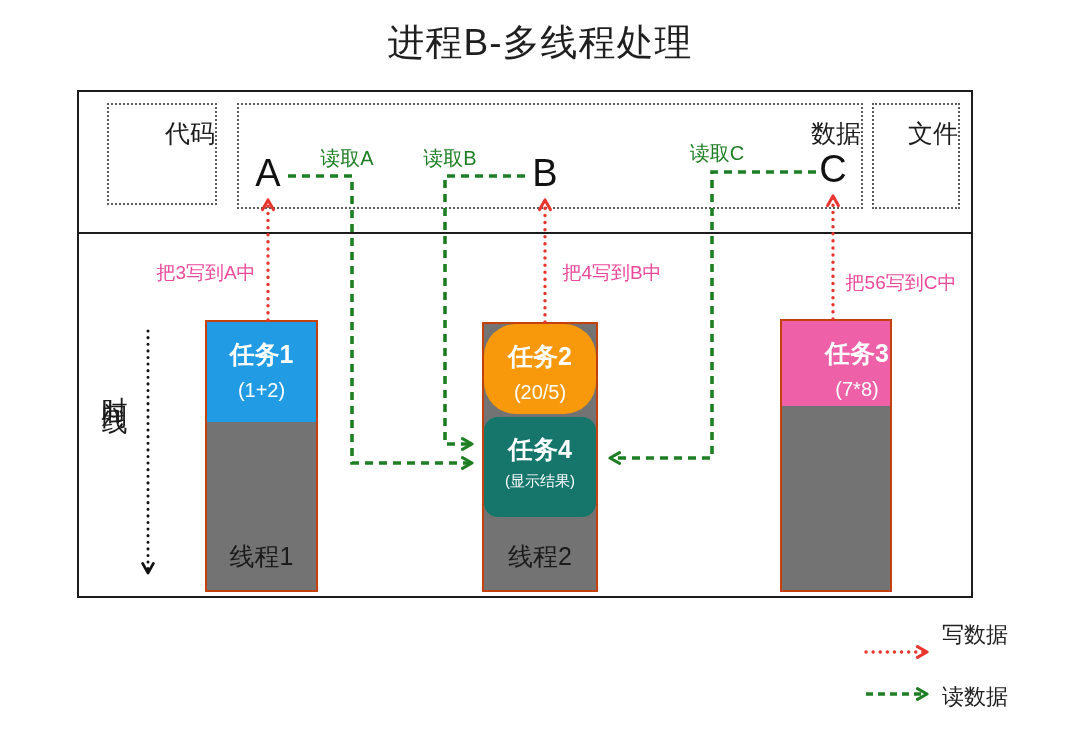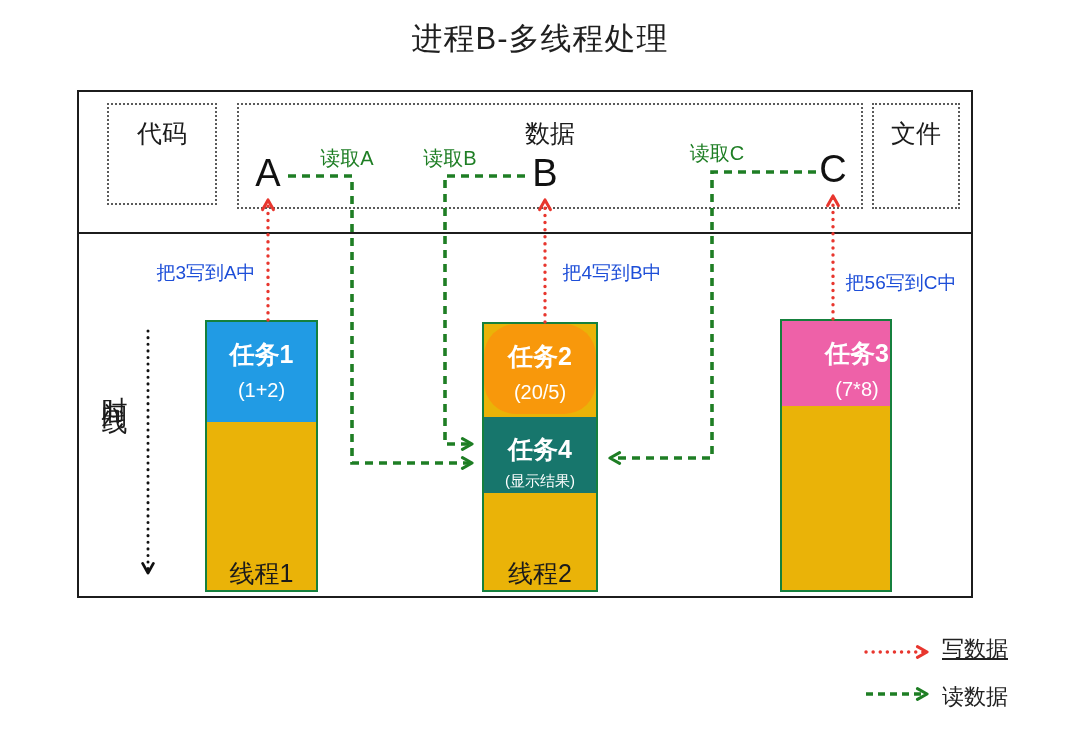"进程B-多线程处理" .title { font-size: 31px -> 37px }
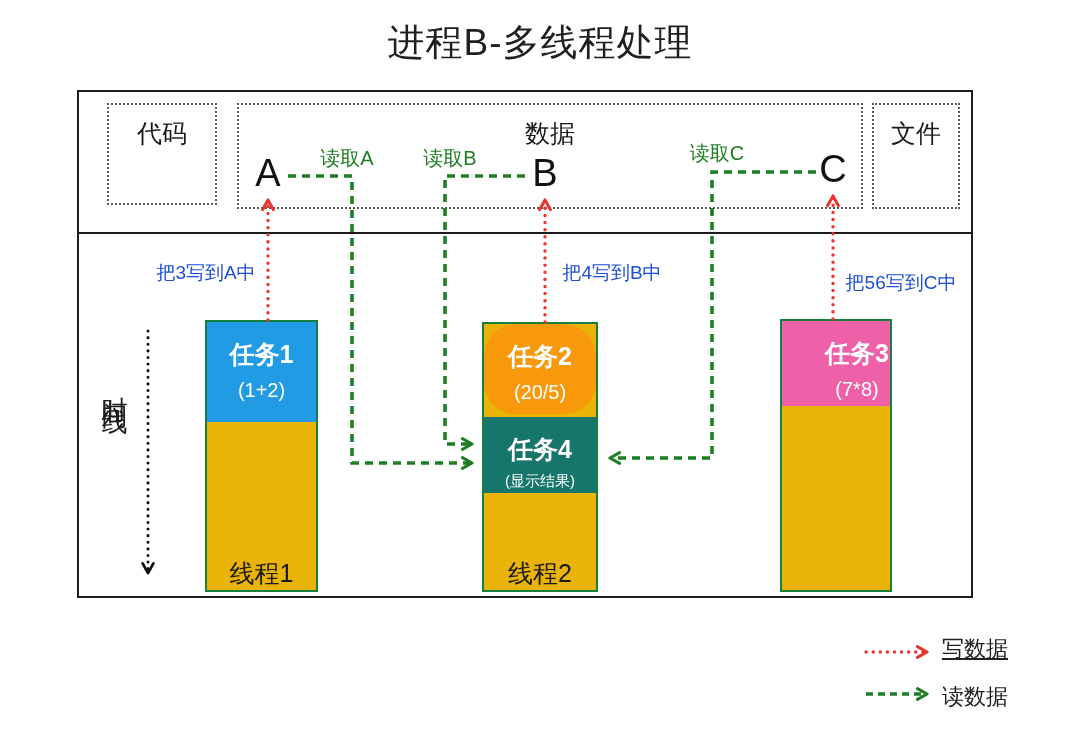"代码" .dotted-box { text-align: center -> right }
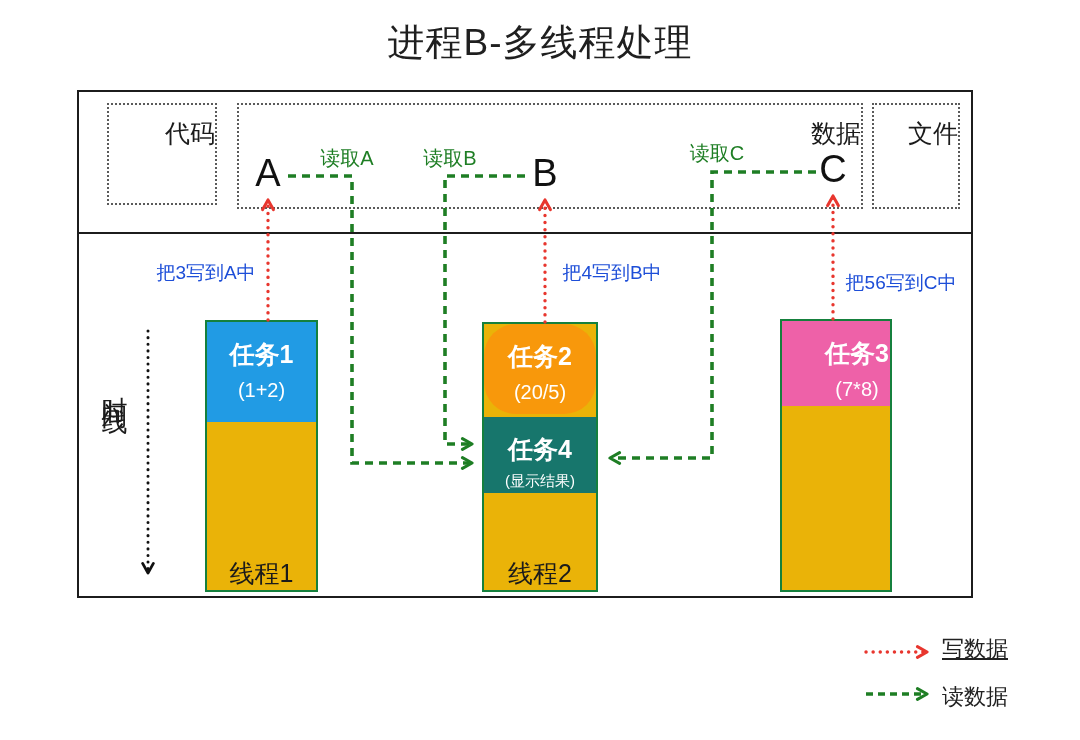"把3写到A中" .write-lbl { color: #1d4ed8 -> #ec4899 }
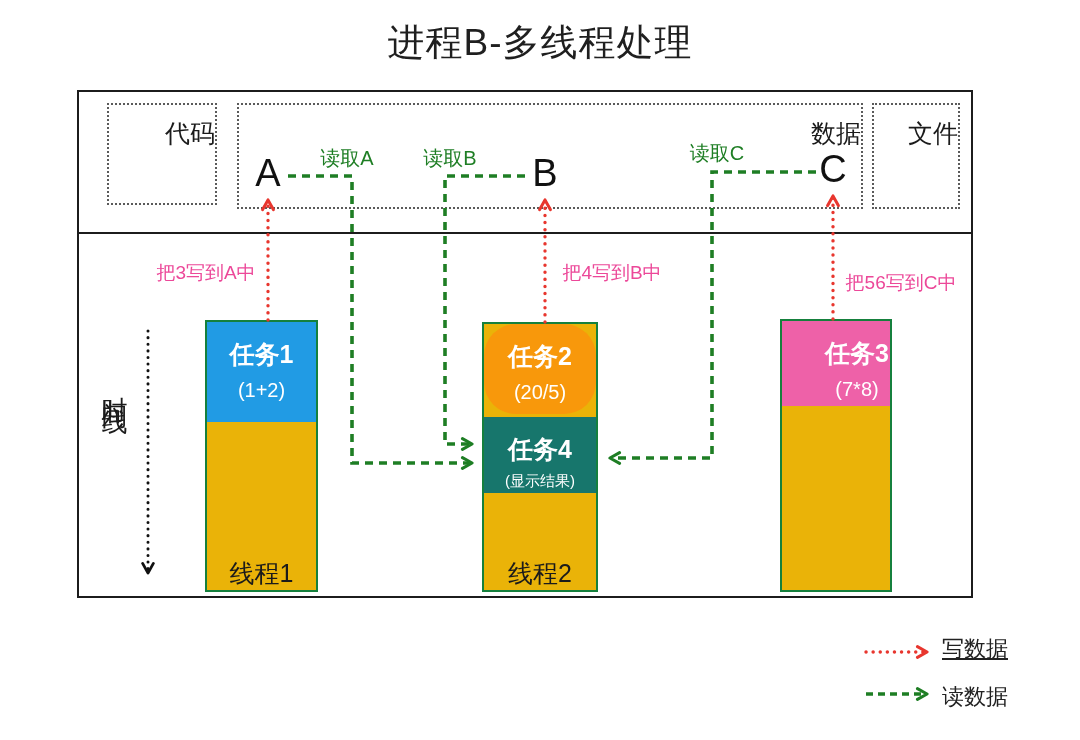"任务1" .col { background: #eab308 -> #737373; border: 2px solid #15803d -> 2px solid #c2410c }
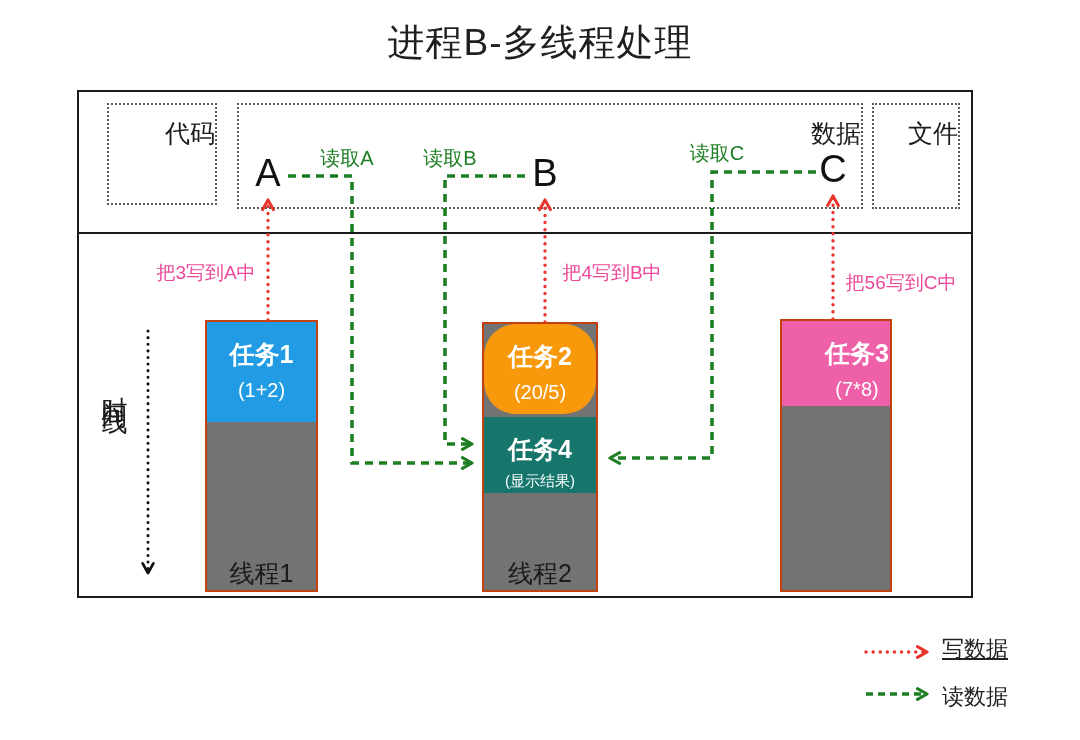"任务4" .t4 { border-radius: none -> 14px; height: 76px -> 100px }
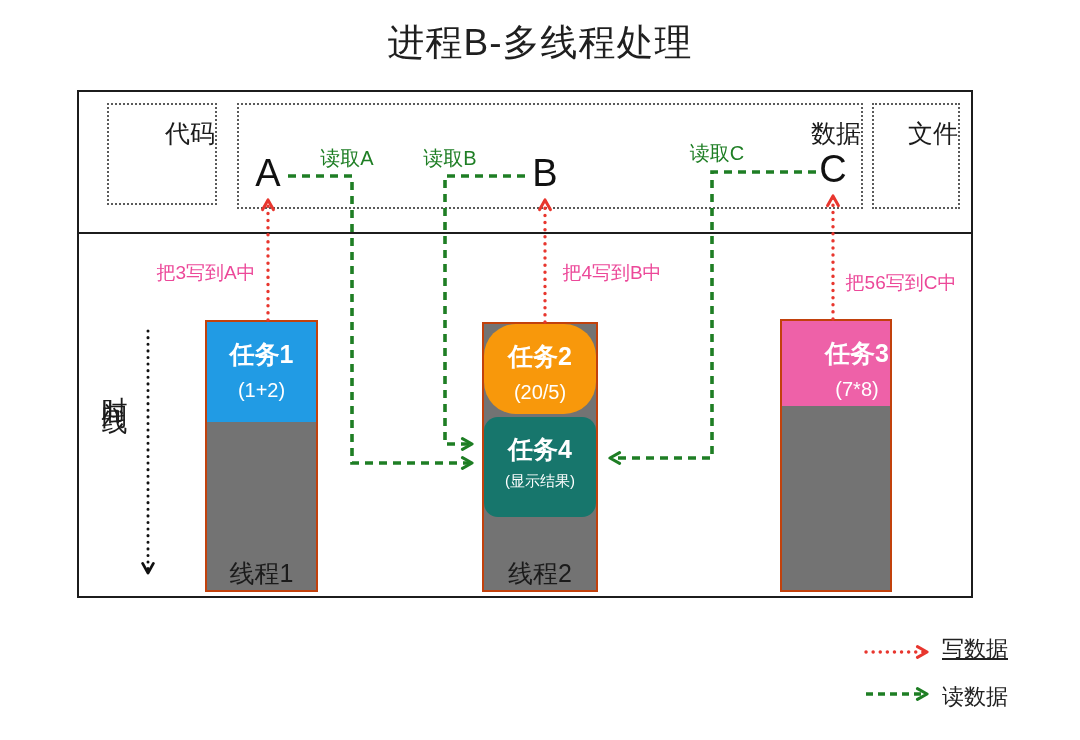"线程1" .col-label { bottom: 0 -> 17px }
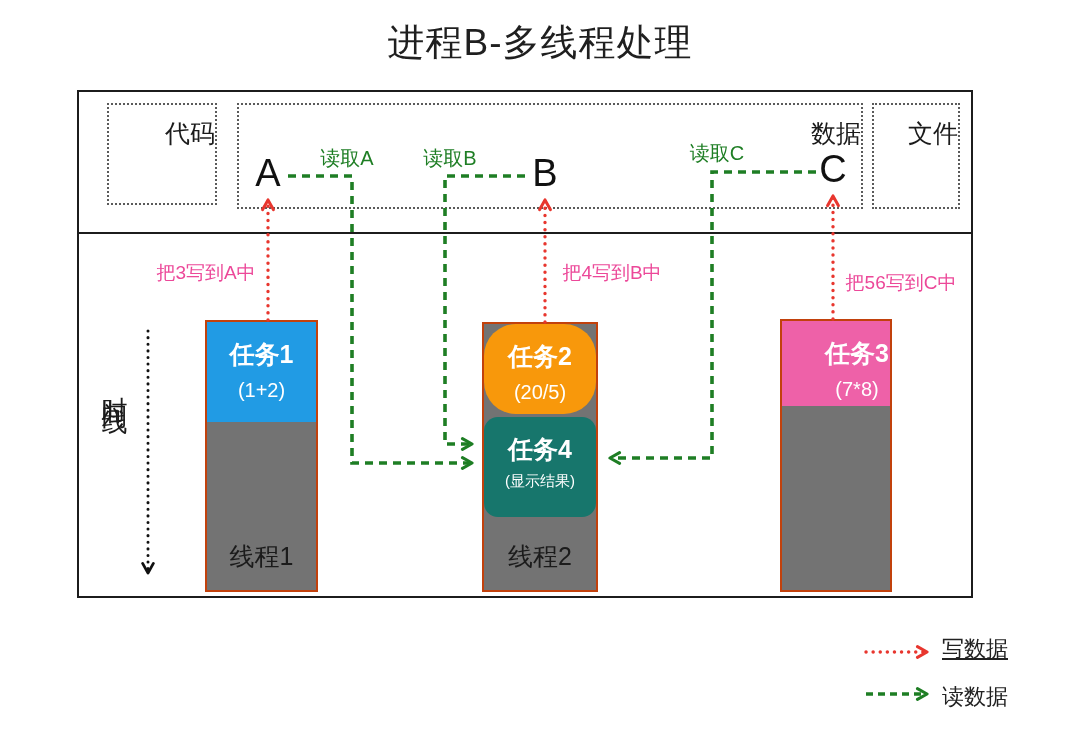"写数据" .legend-write { text-decoration: underline -> none; top: 634px -> 620px }
